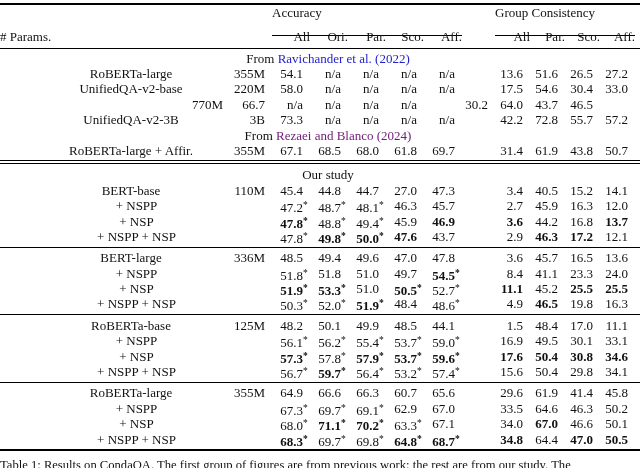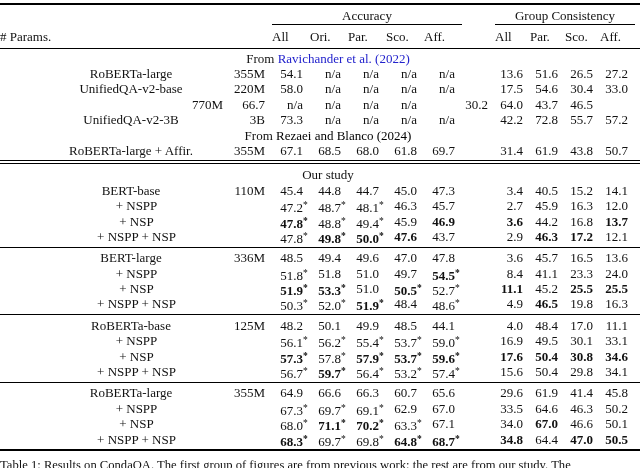"Accuracy" .spanner { padding-bottom: 1px -> 15px; text-align: center -> left }
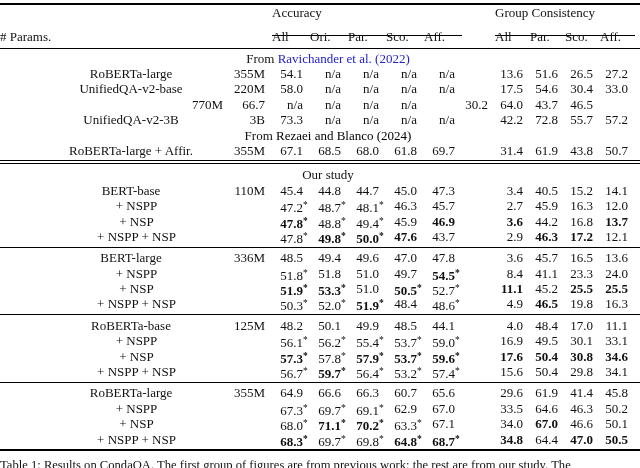"All" .colh { text-align: left -> right }
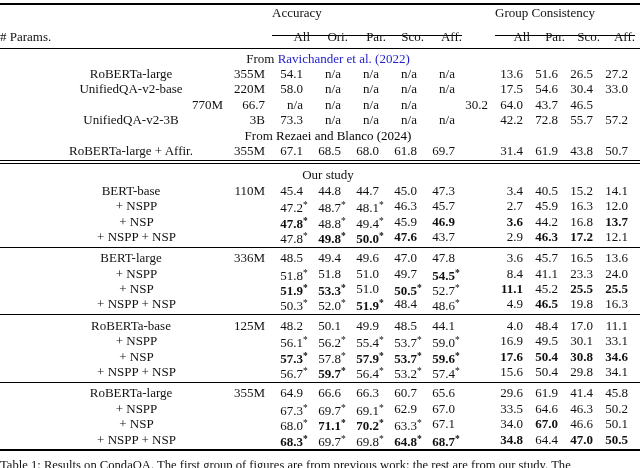"Rezaei and Blanco (2024)" span.link { color: #000000 -> #701a75 }
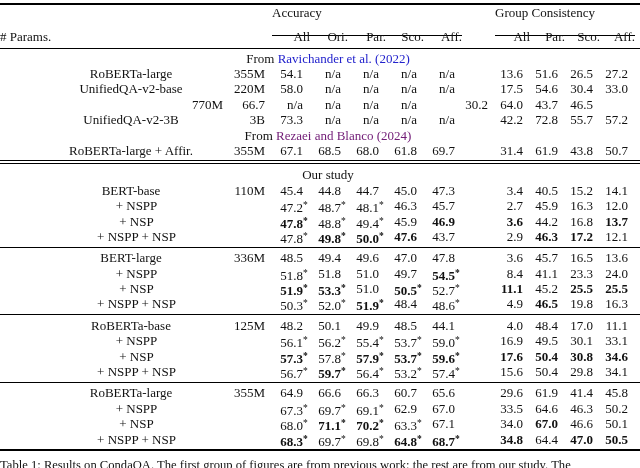"45.0" span { text: 45.0 -> 27.0 }
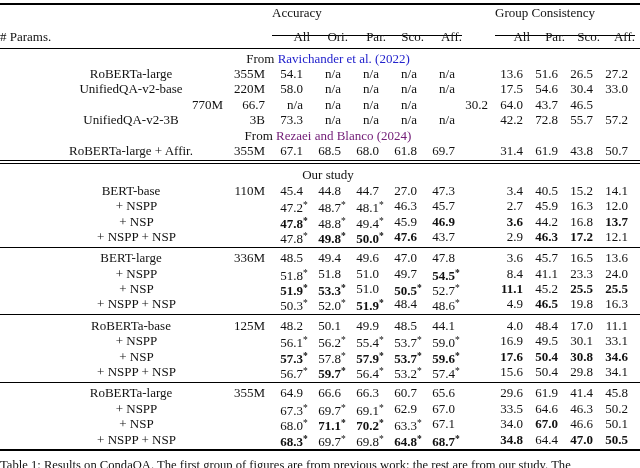"4.0" span { text: 4.0 -> 1.5 }
